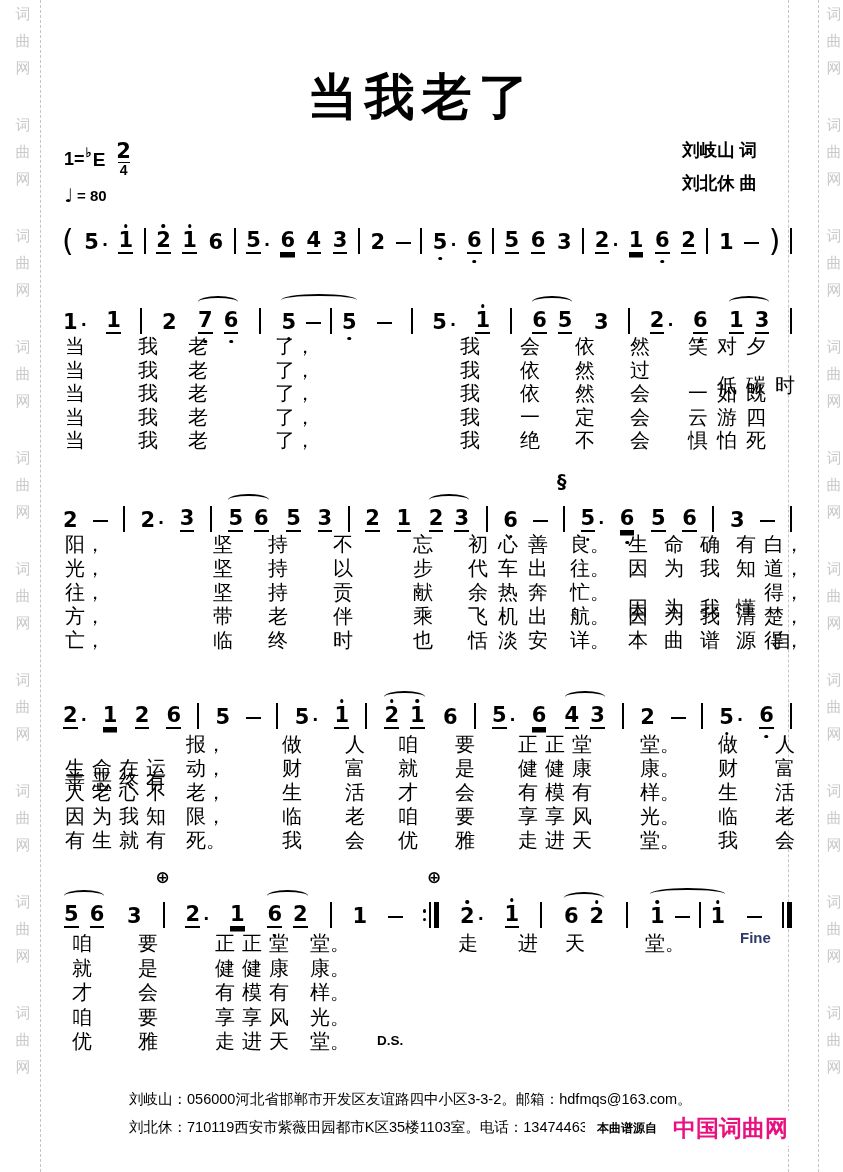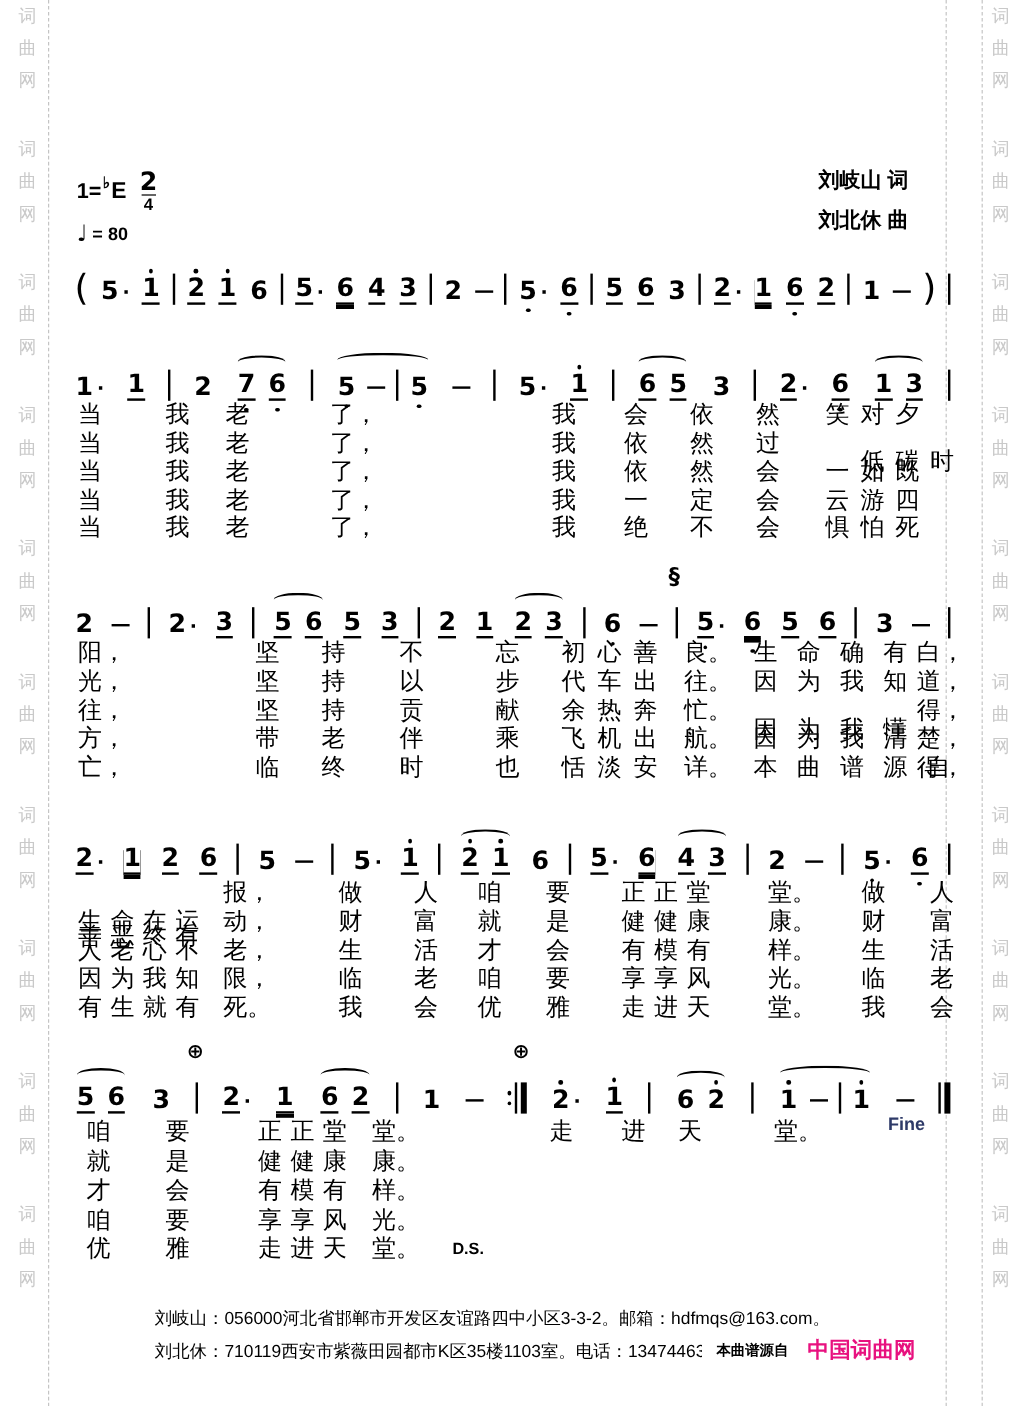"当我老了" div.title { html: none -> <div>当我老了</div> }
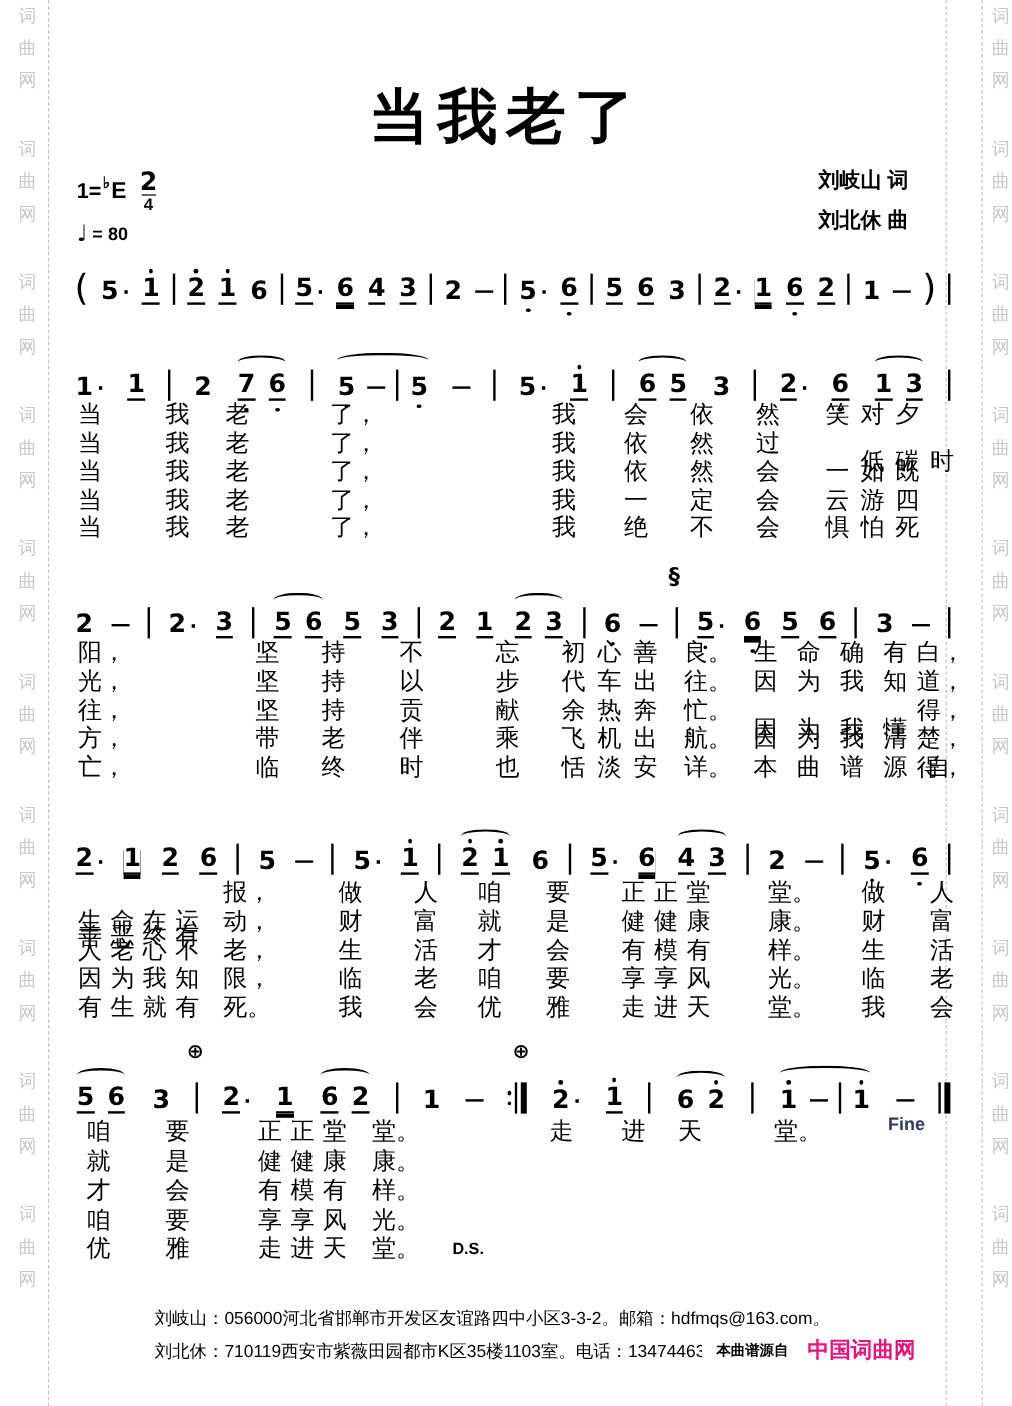"中国词曲网" .srcnote .site { font-size: 18px -> 23px }
